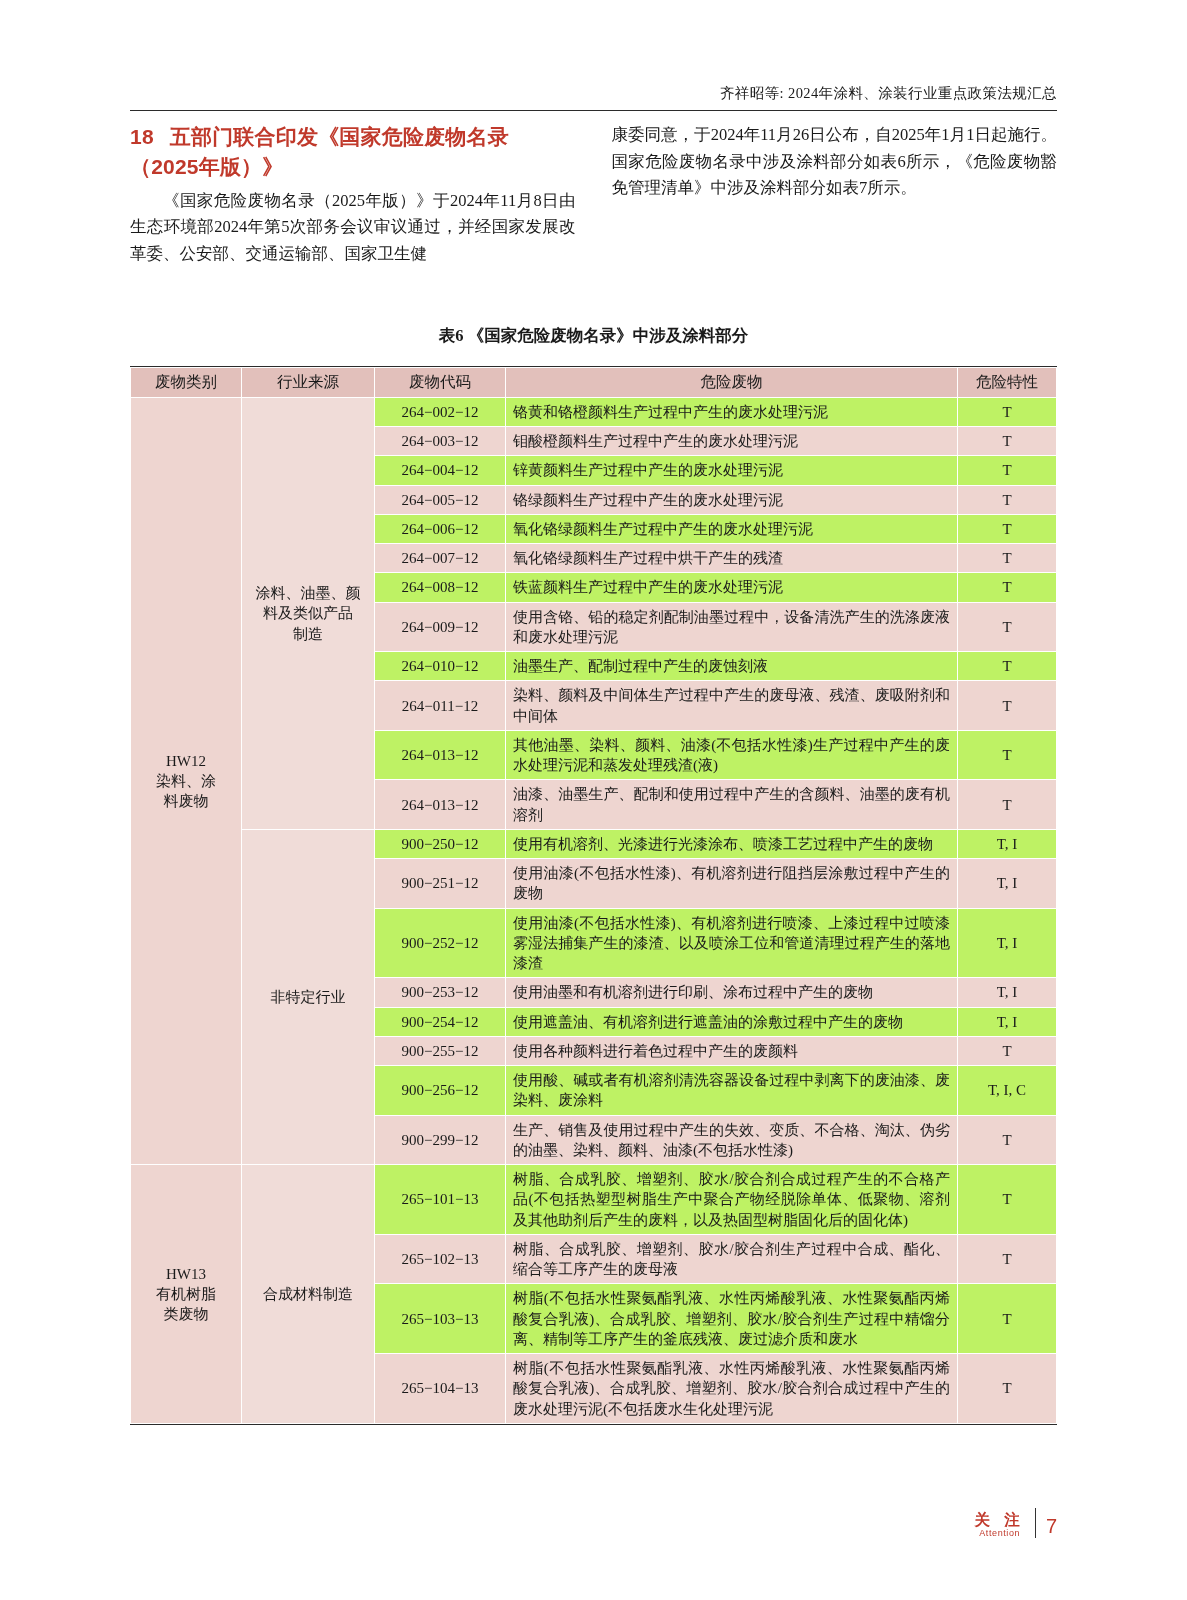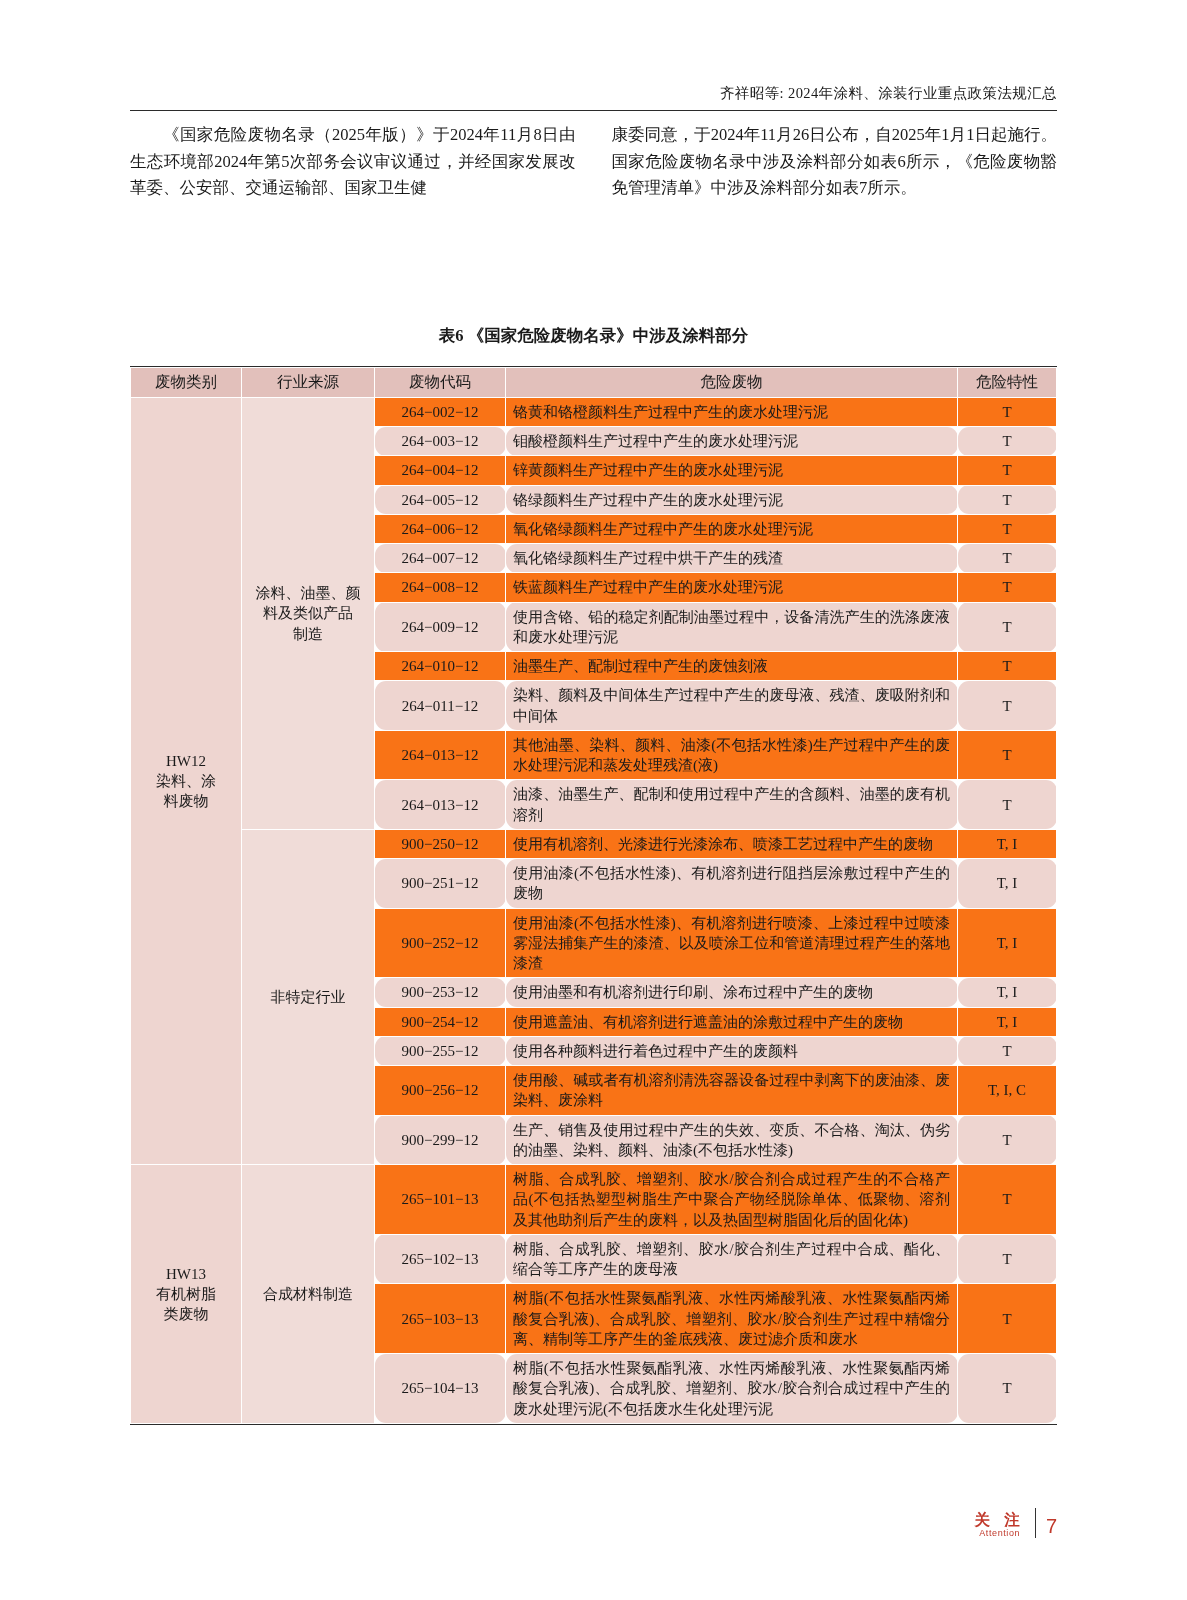"18 五部门联合印发《国家危险废物名录（2025年版）》" h2.sec-title { html: none -> <h2> <span>18</span><span>五部门联合印发《国家危险废物名录（2025年版）》</span> </h2> }
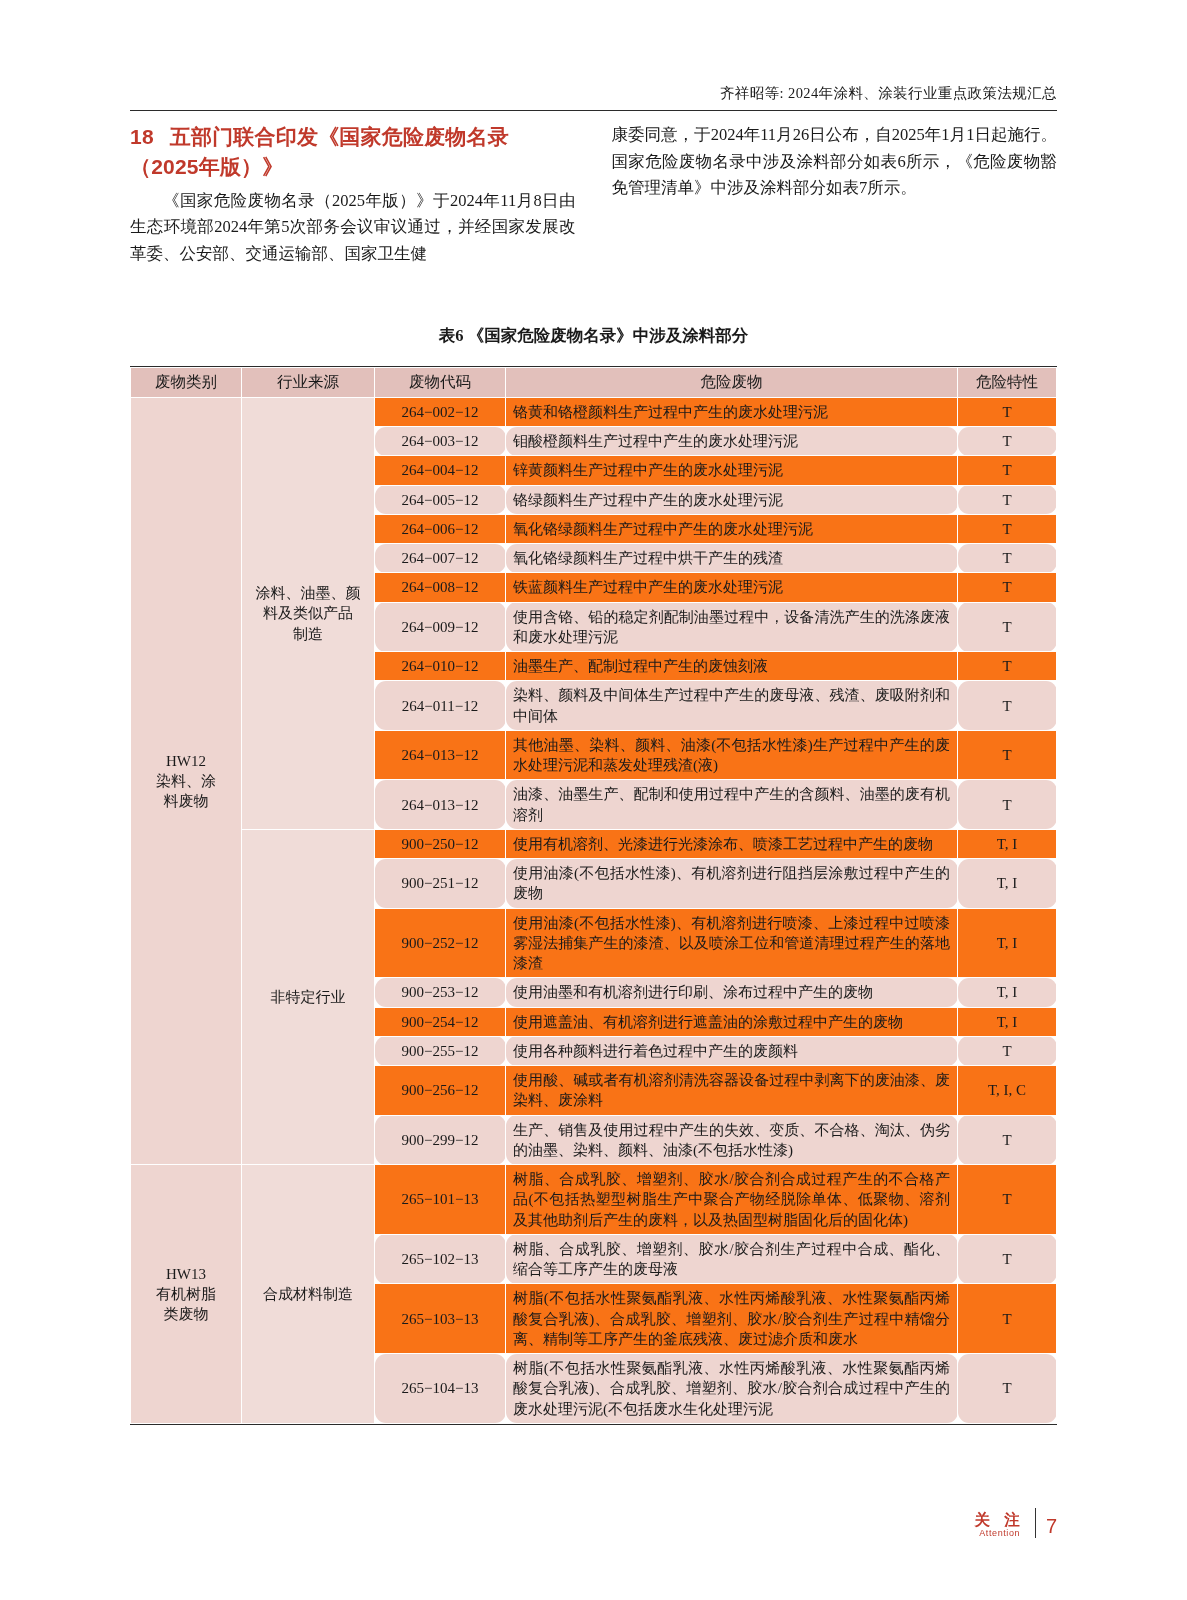"264−002−12" .rowA td { background: #f97316 -> #bef264 }
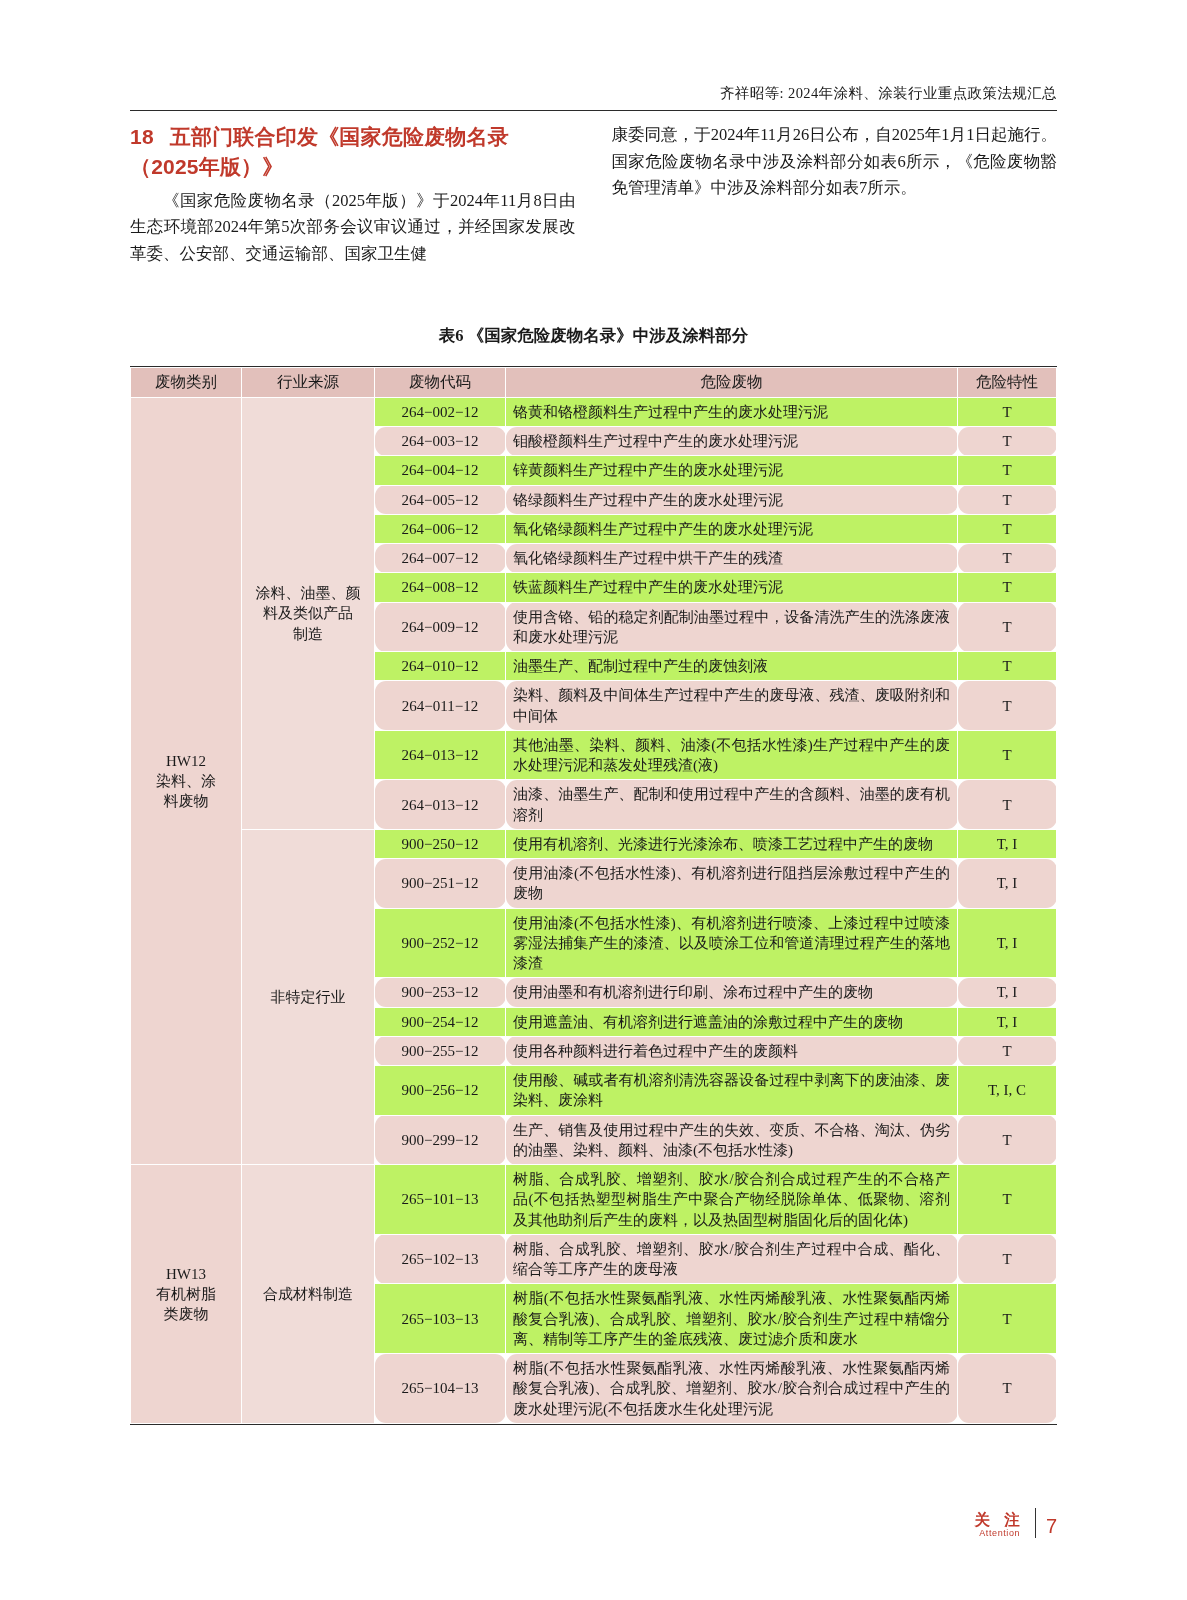"264−003−12" .rowB td { border-radius: 11px -> none }
